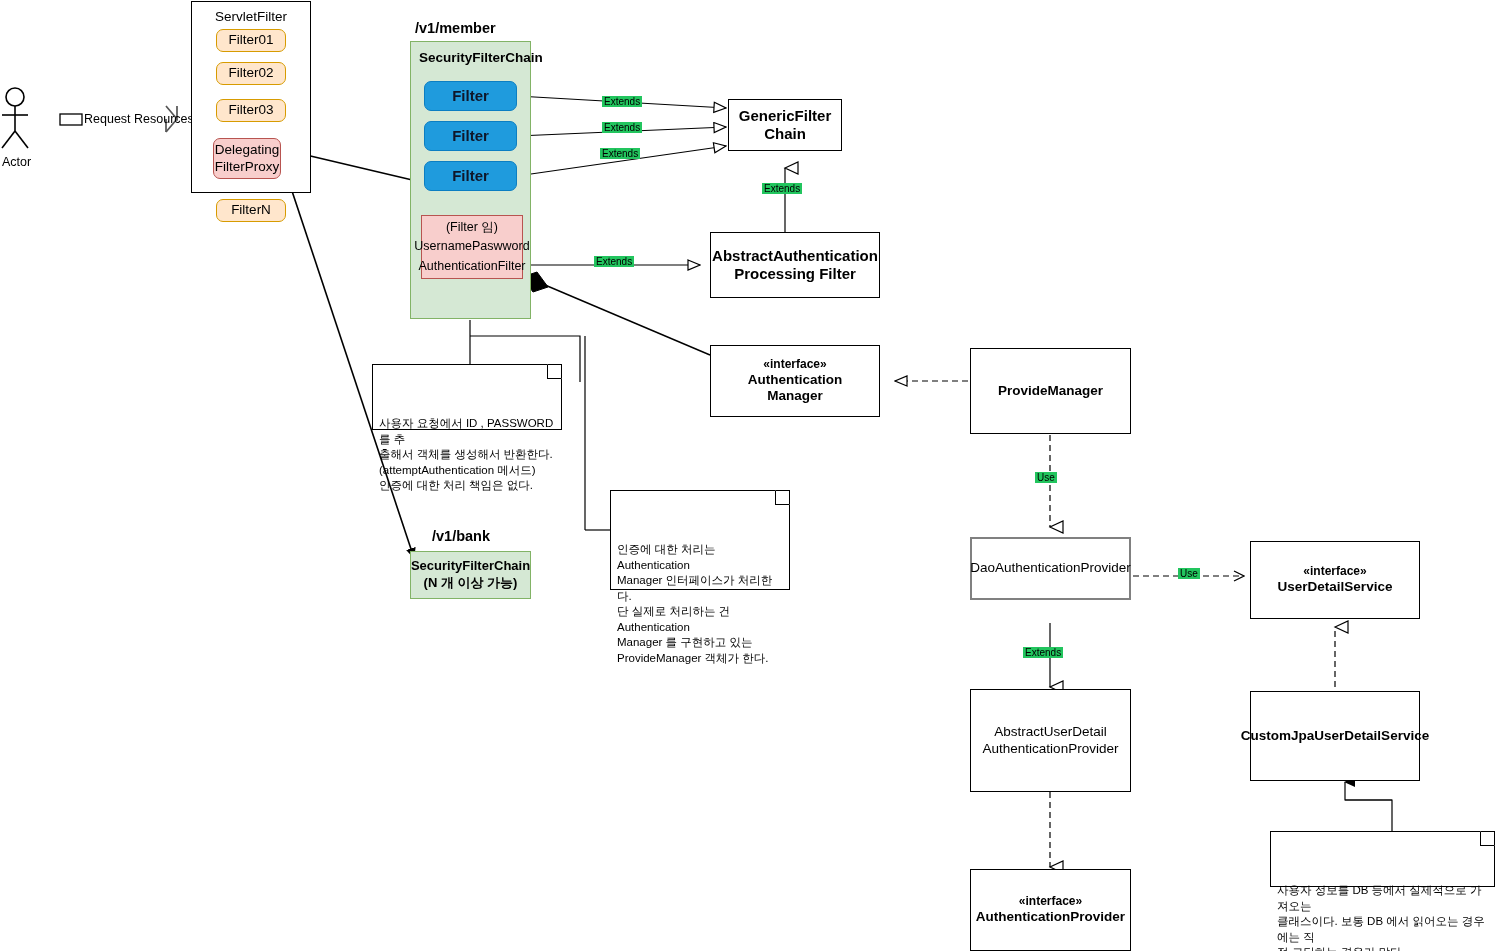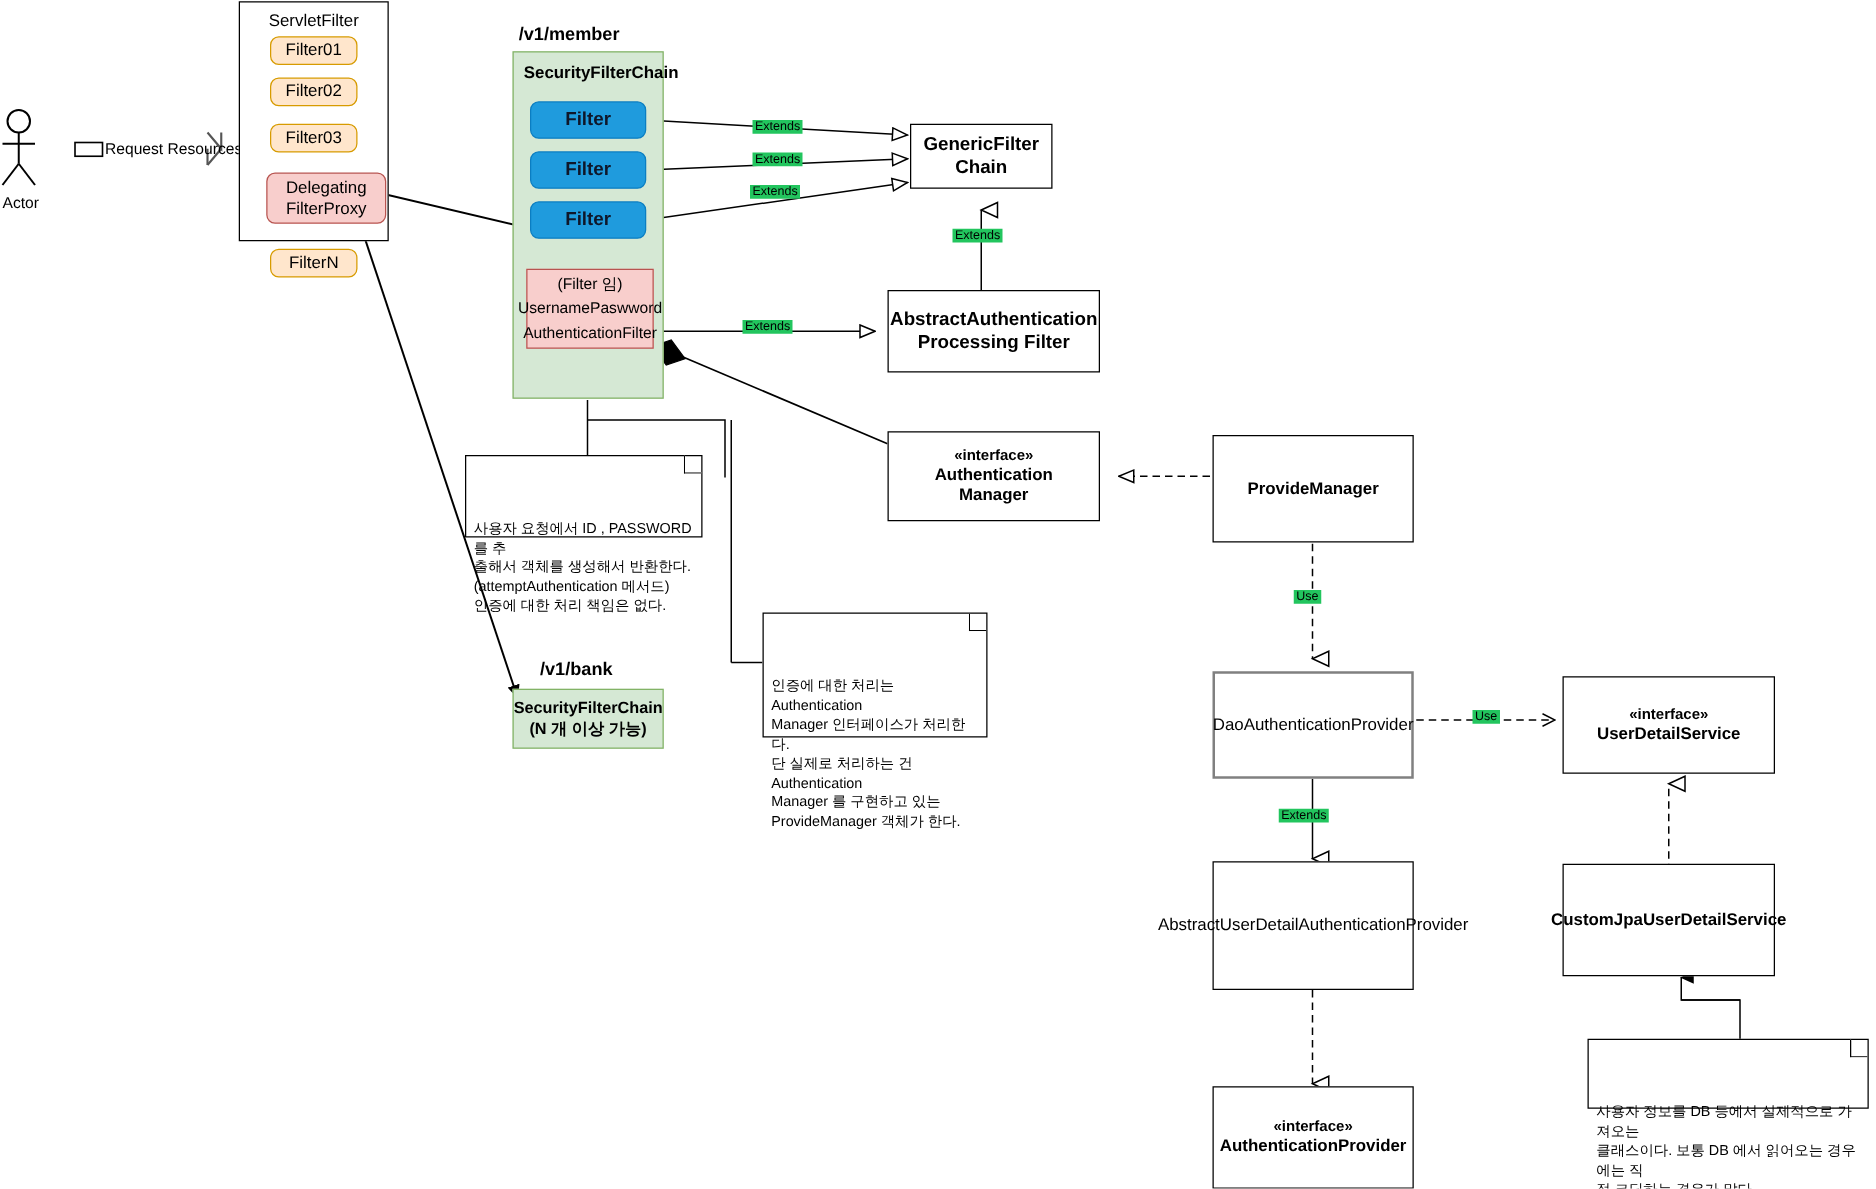"Delegating" div.node { width: 96px -> 68px }
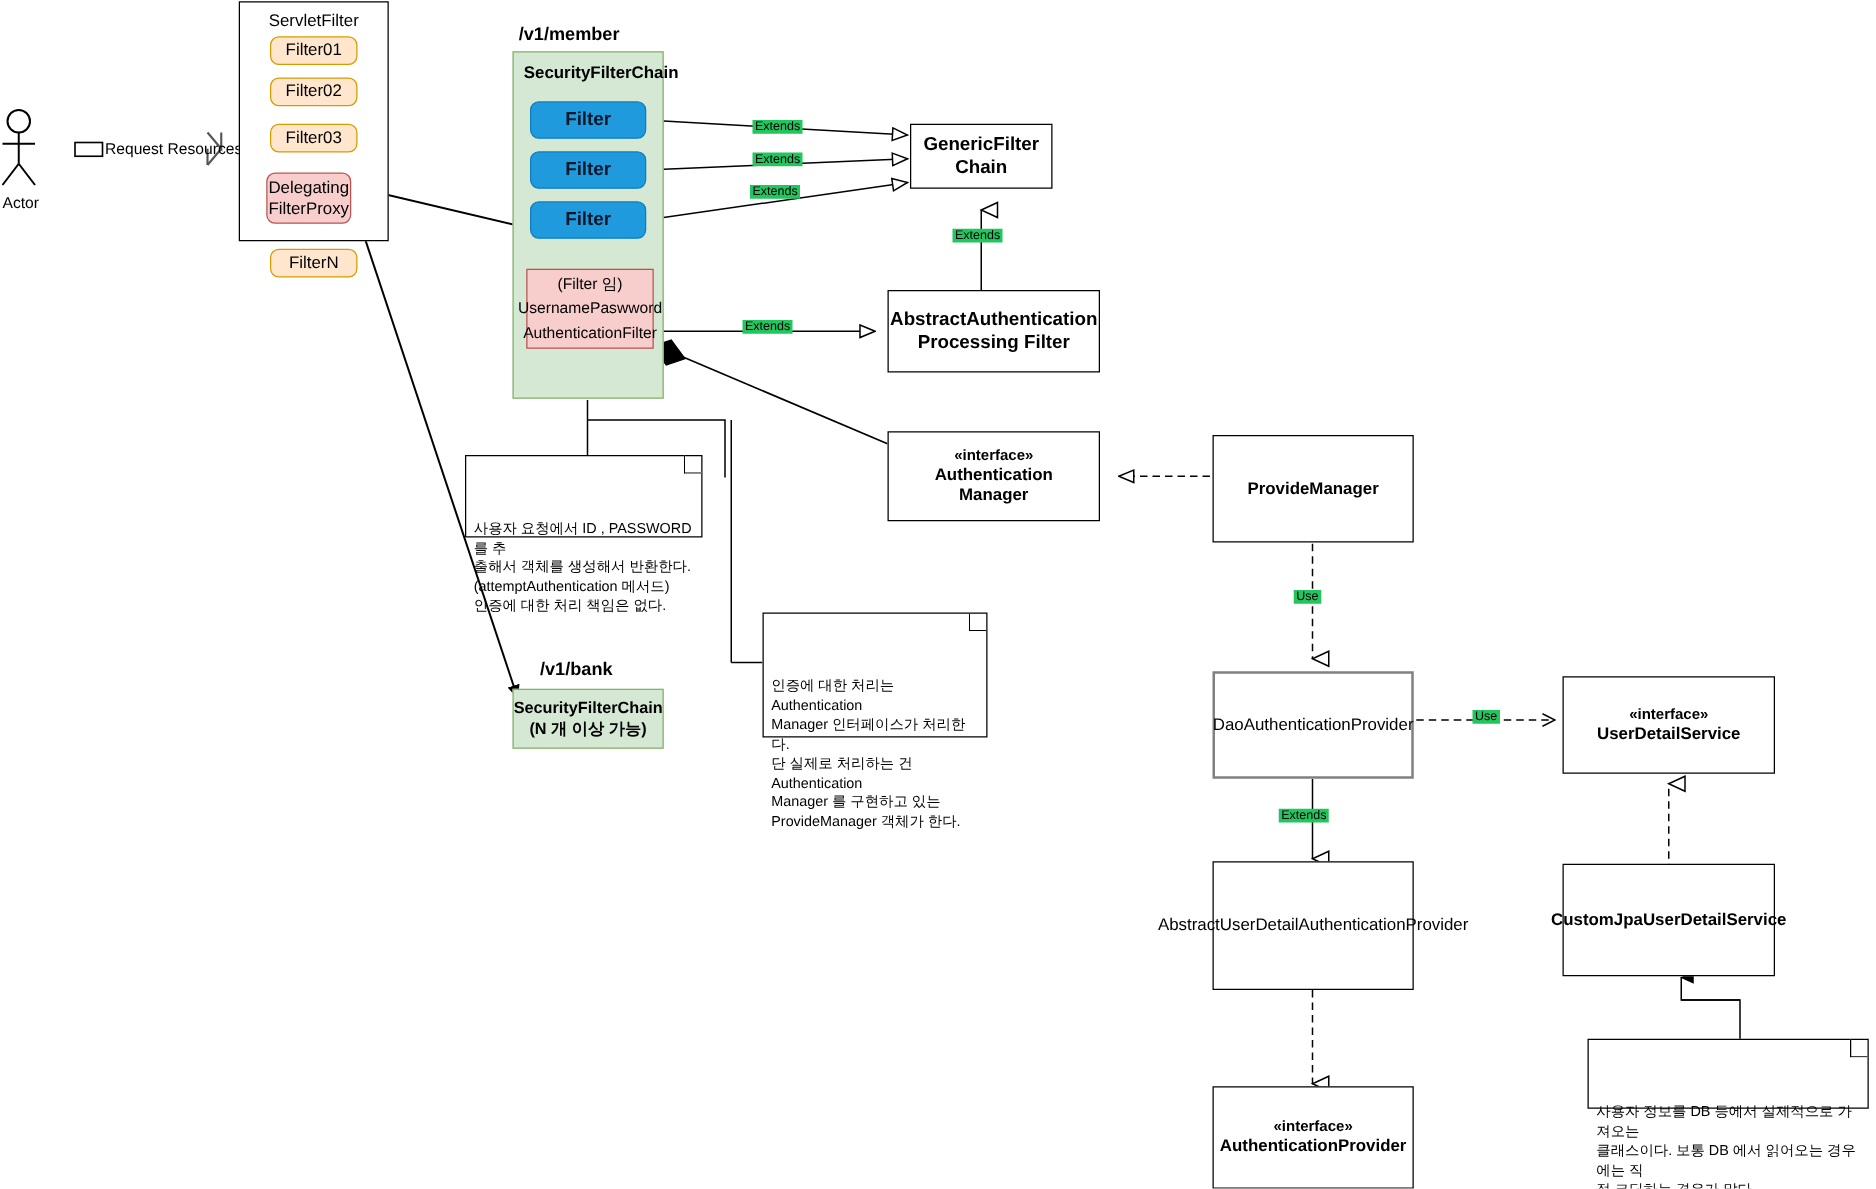"DaoAuthenticationProvider" div.node { height: 86px -> 63px }
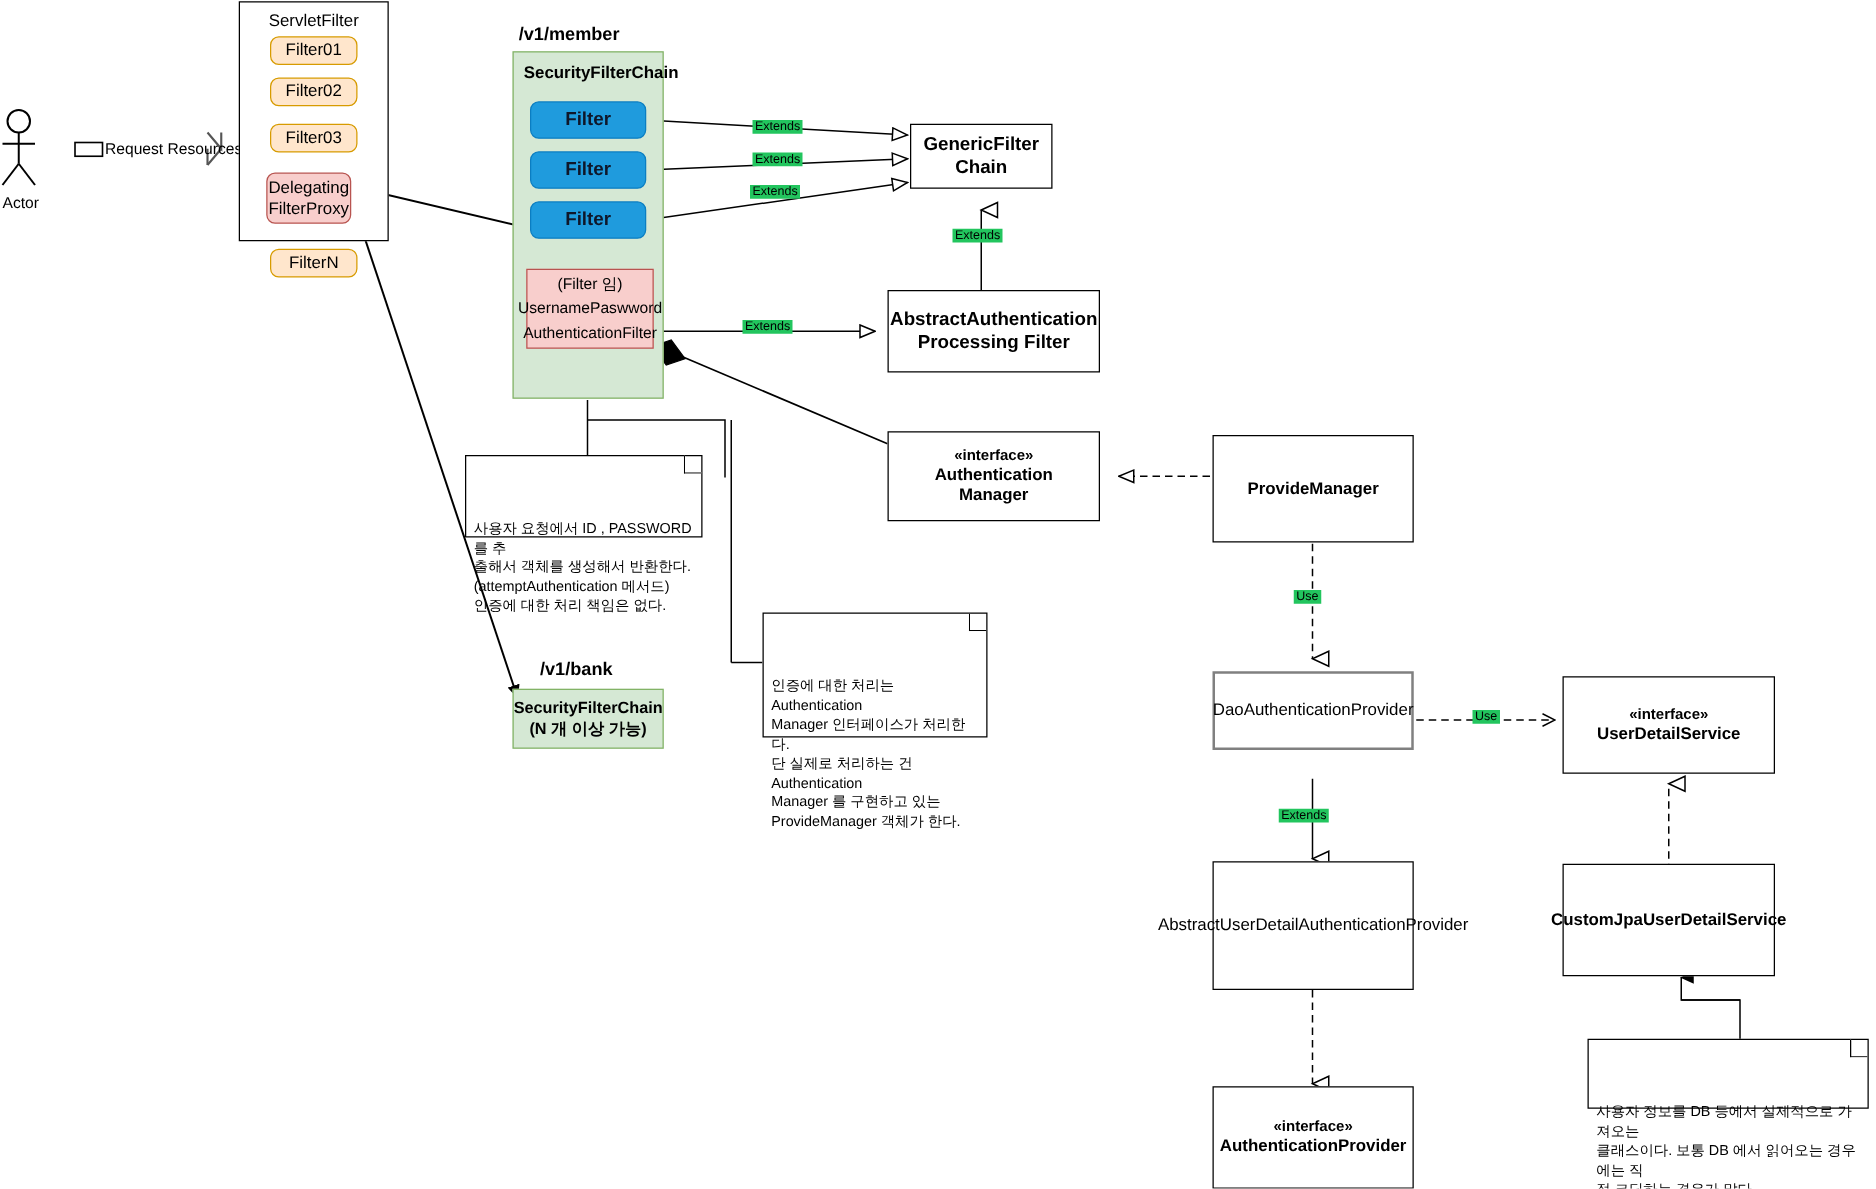"AbstractUserDetail" div.node { flex-direction: row -> column }
